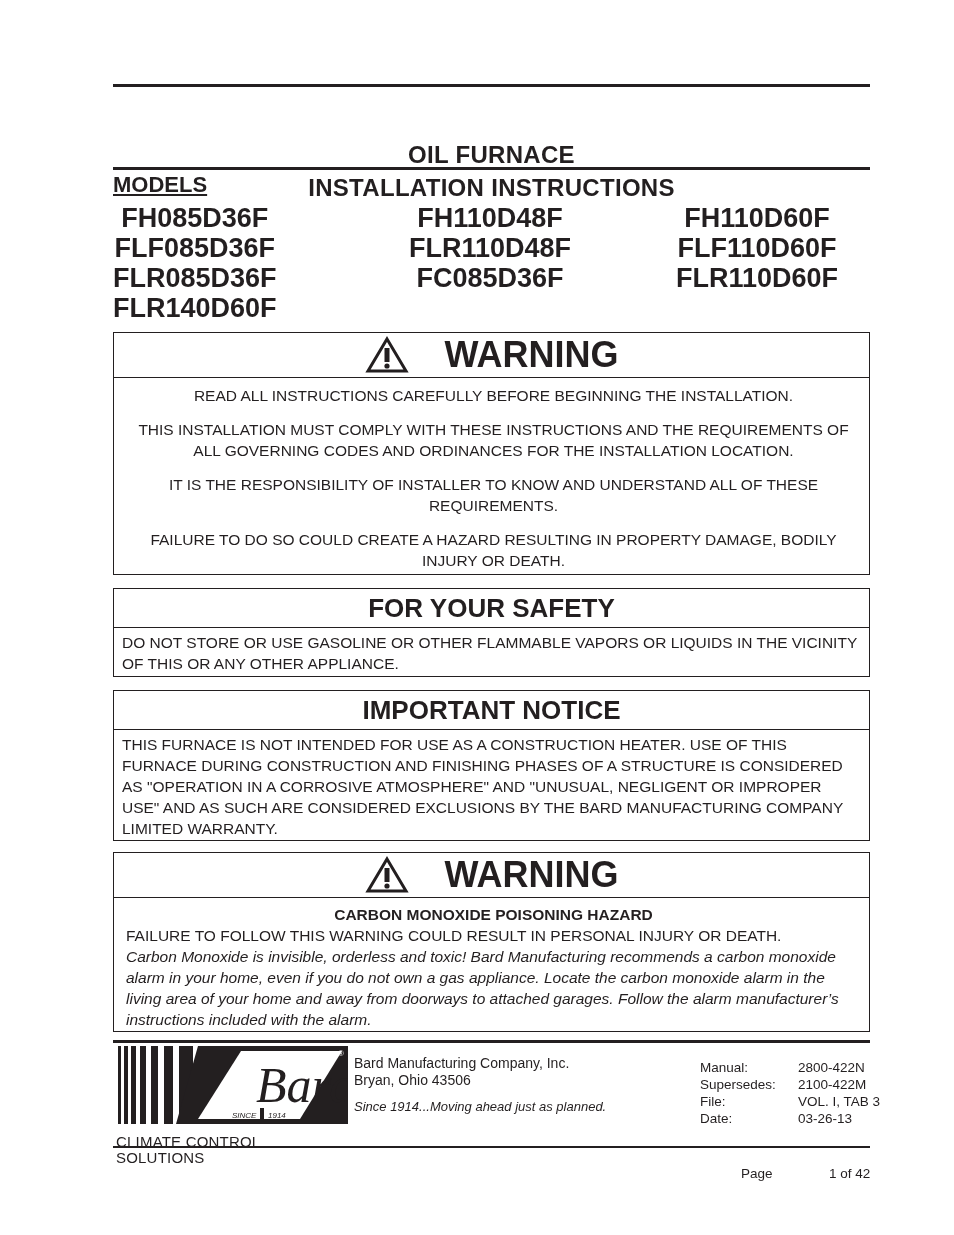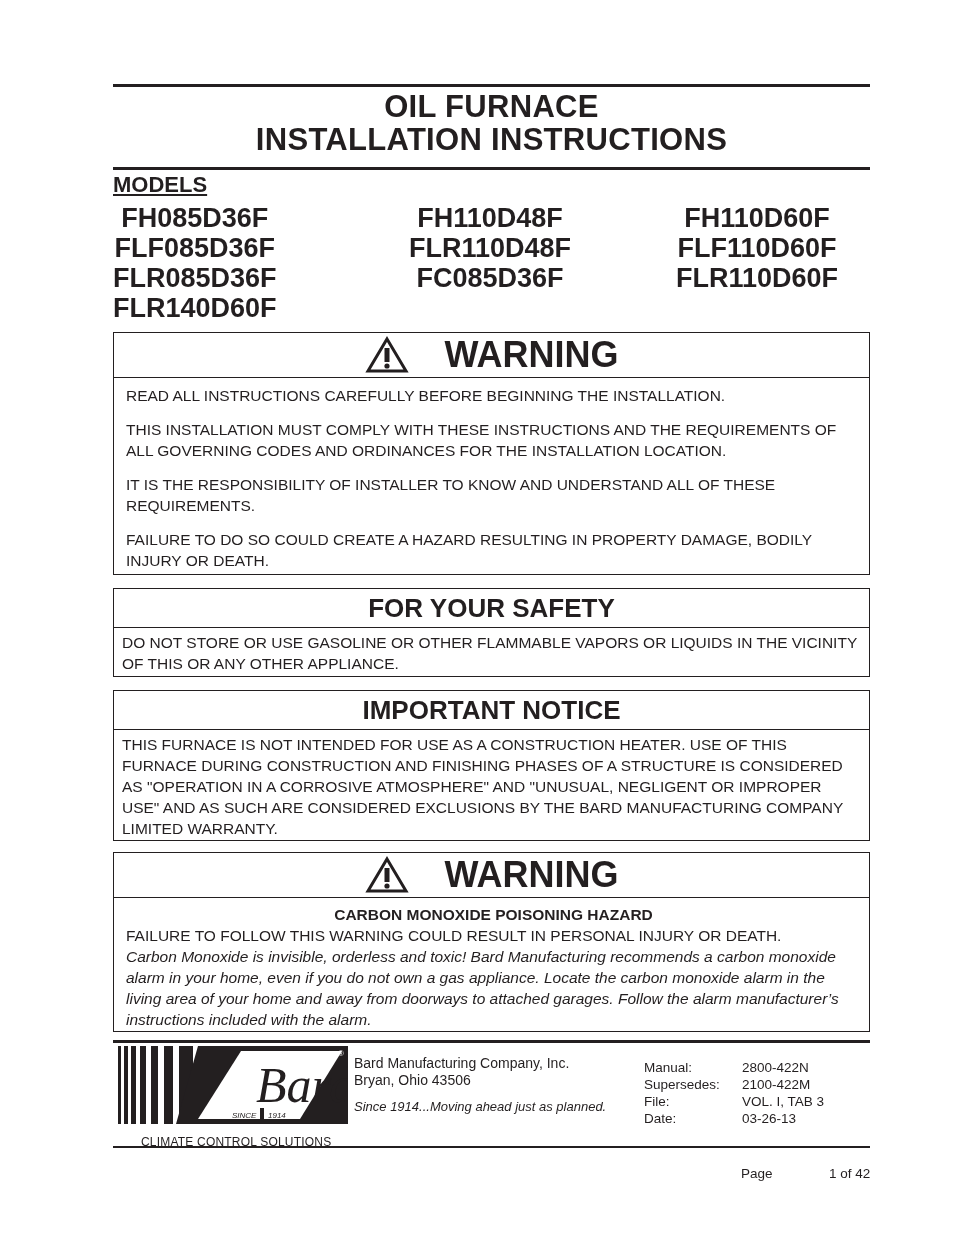"OIL FURNACE" .title { font-size: 31px -> 24px; margin-top: none -> 48px }
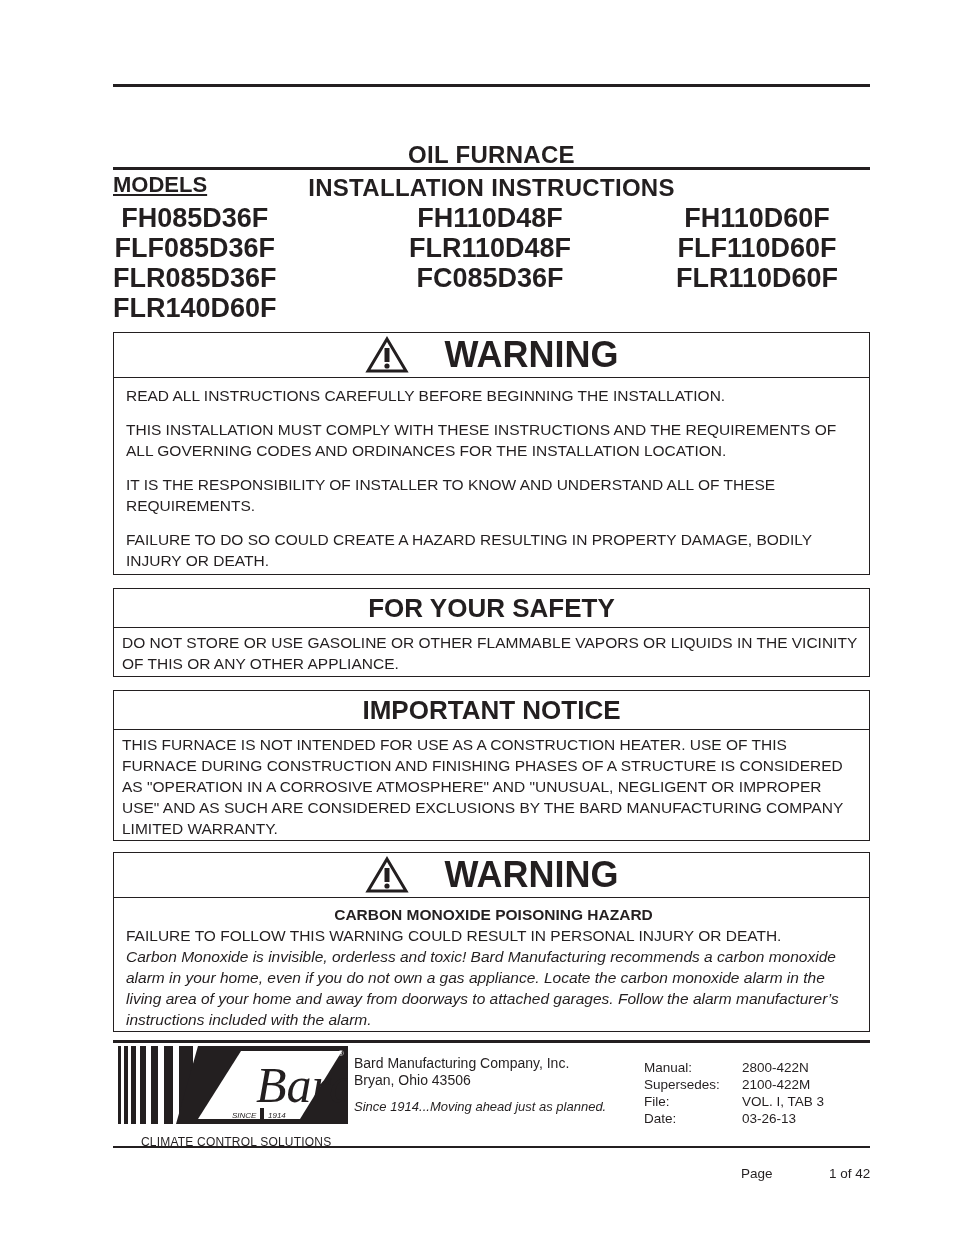"READ ALL INSTRUCTIONS CAREFULLY BEFORE" div.box-body { text-align: none -> center }
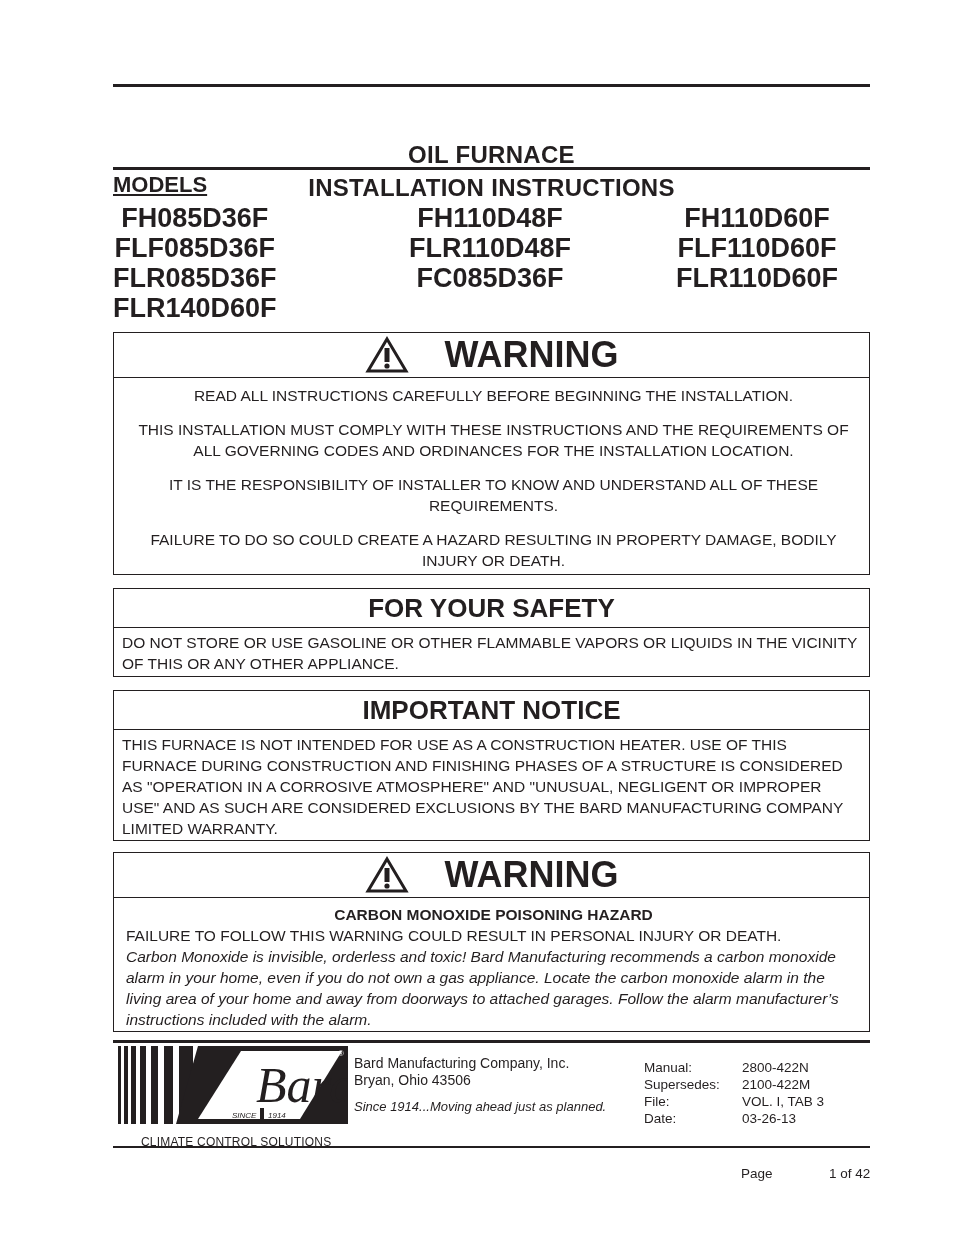"Manual:" div.abs { left: 644px -> 700px }
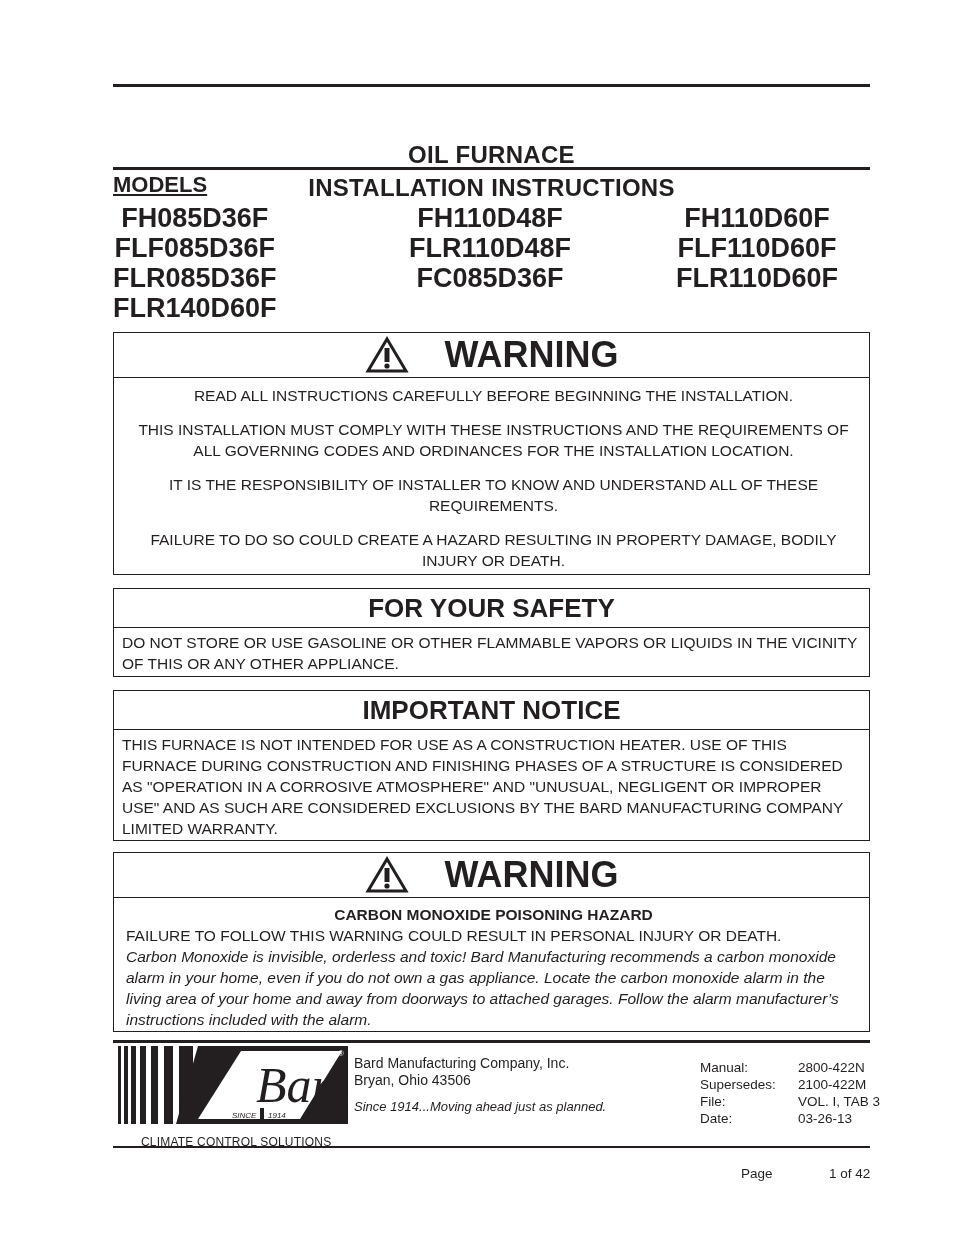"CLIMATE CONTROL SOLUTIONS" div { font-size: 12px -> 15px; margin-left: 25px -> none }
